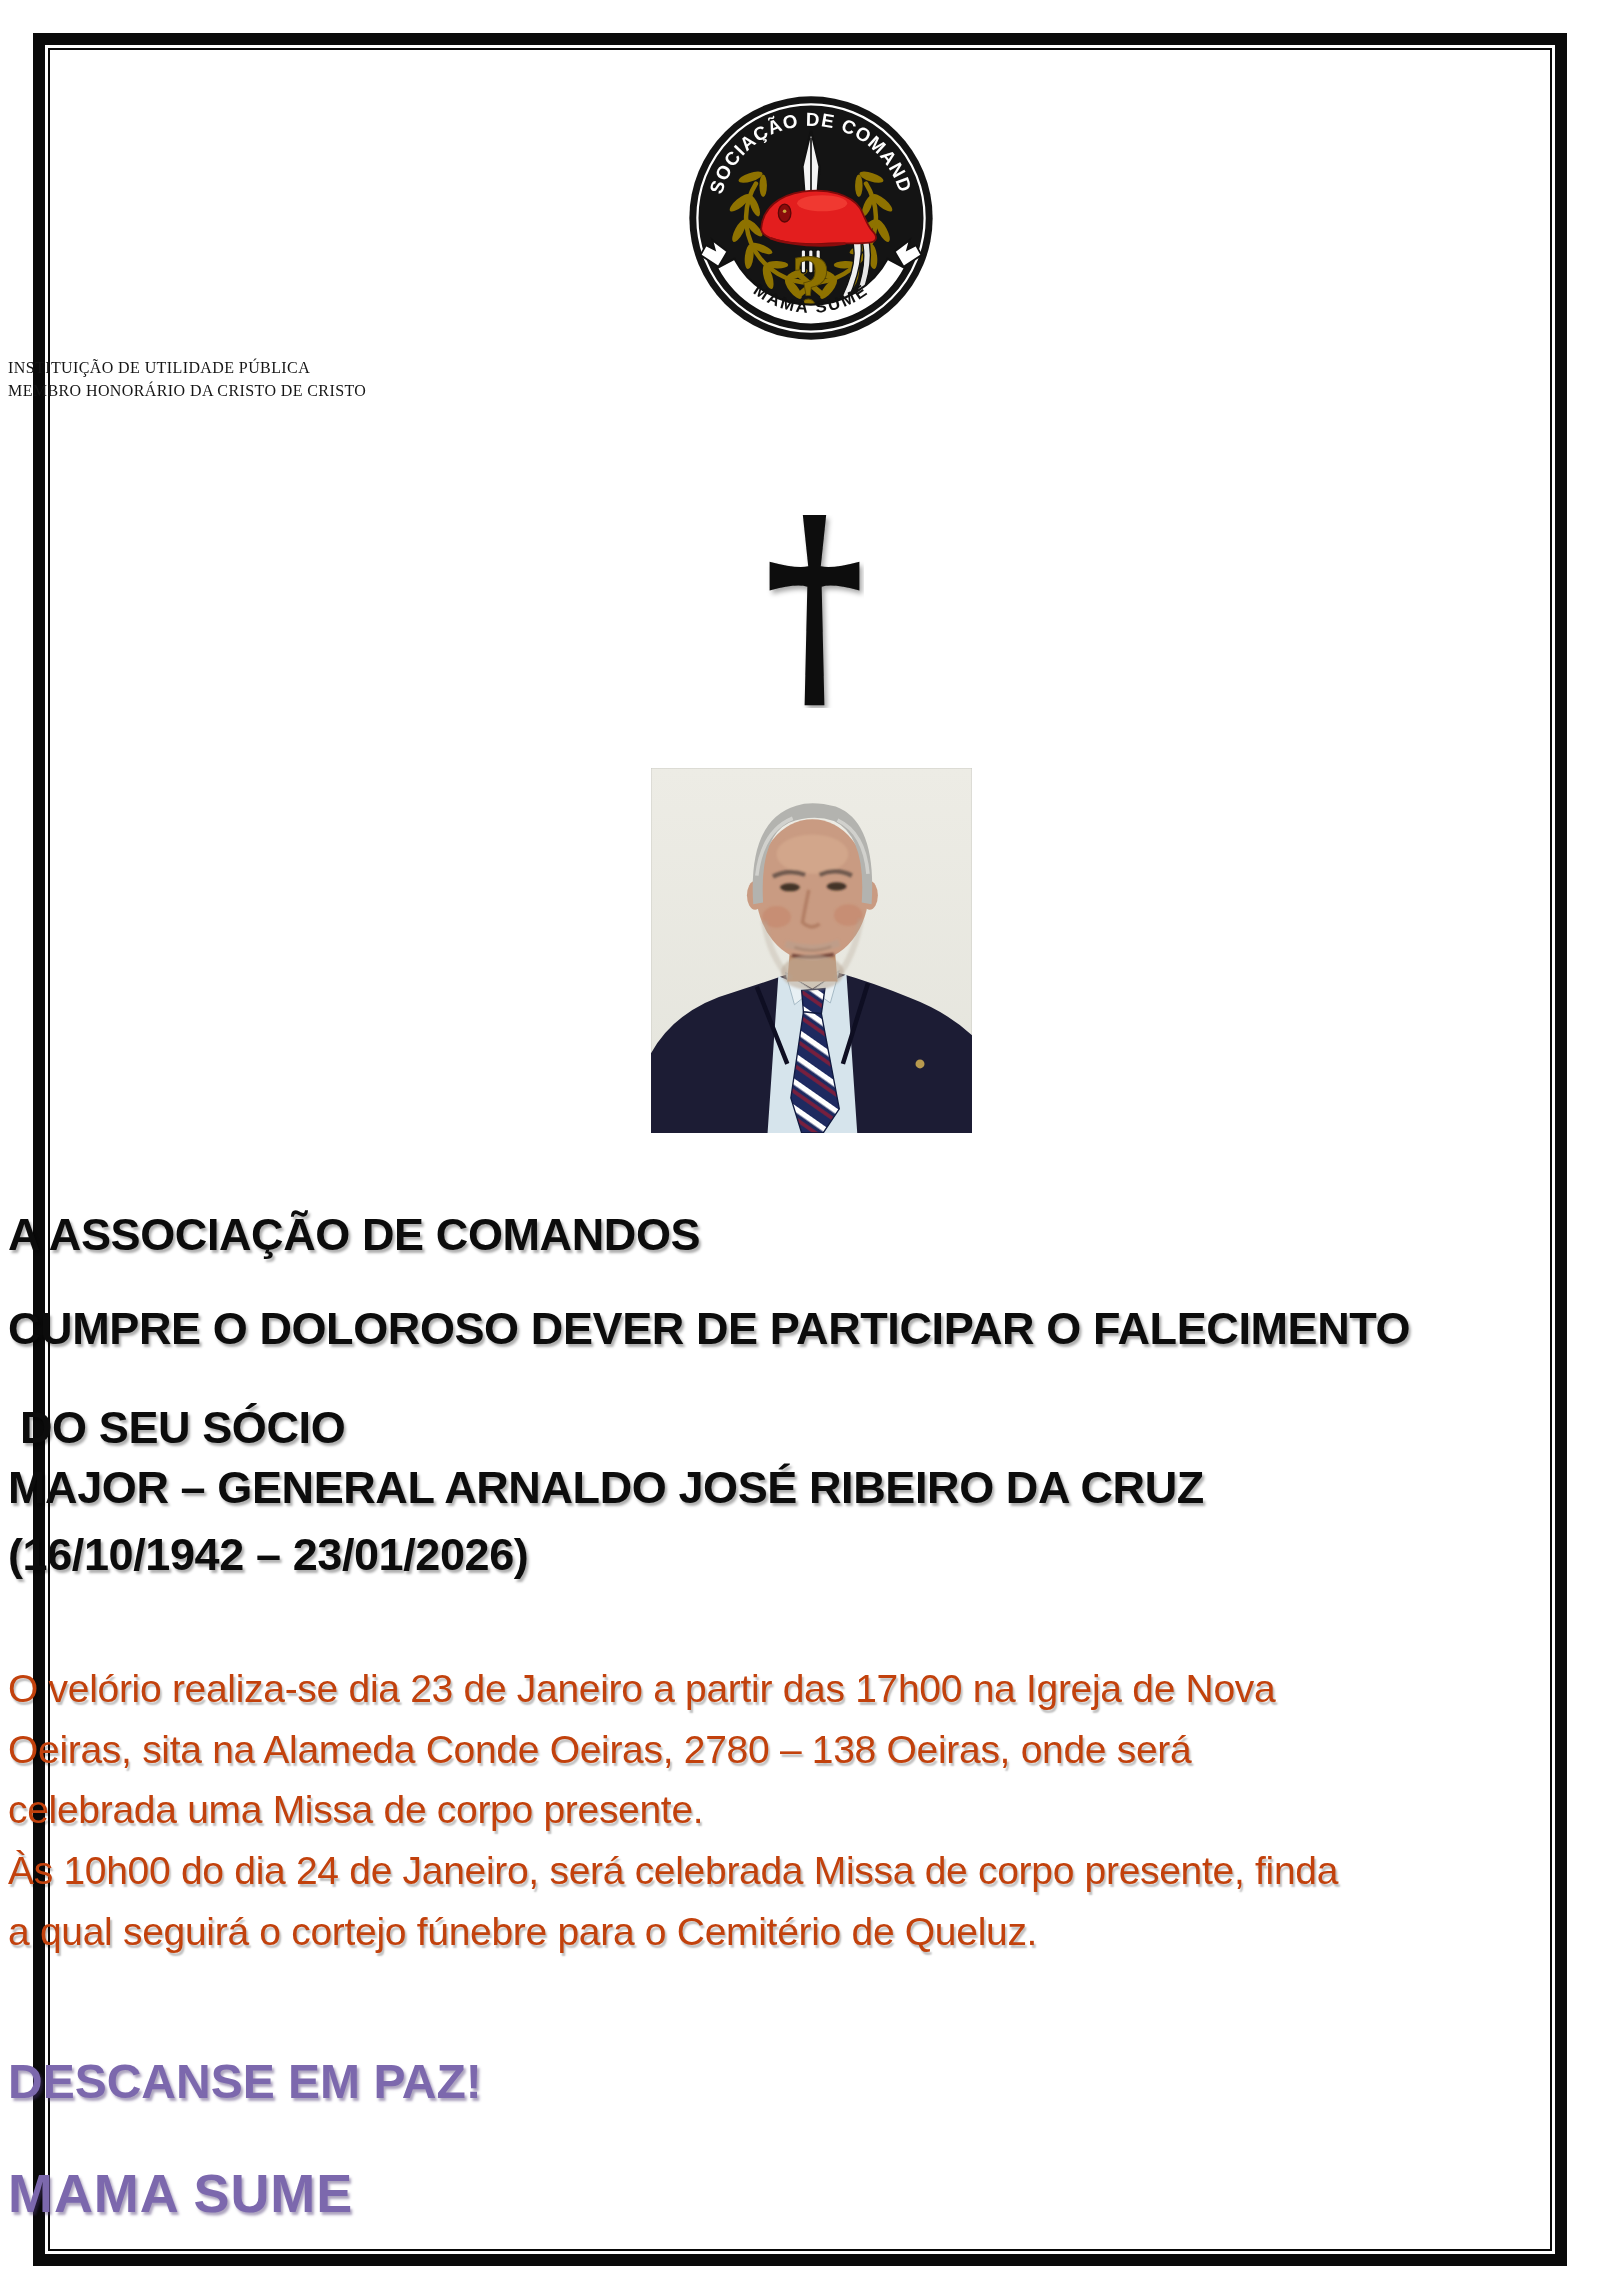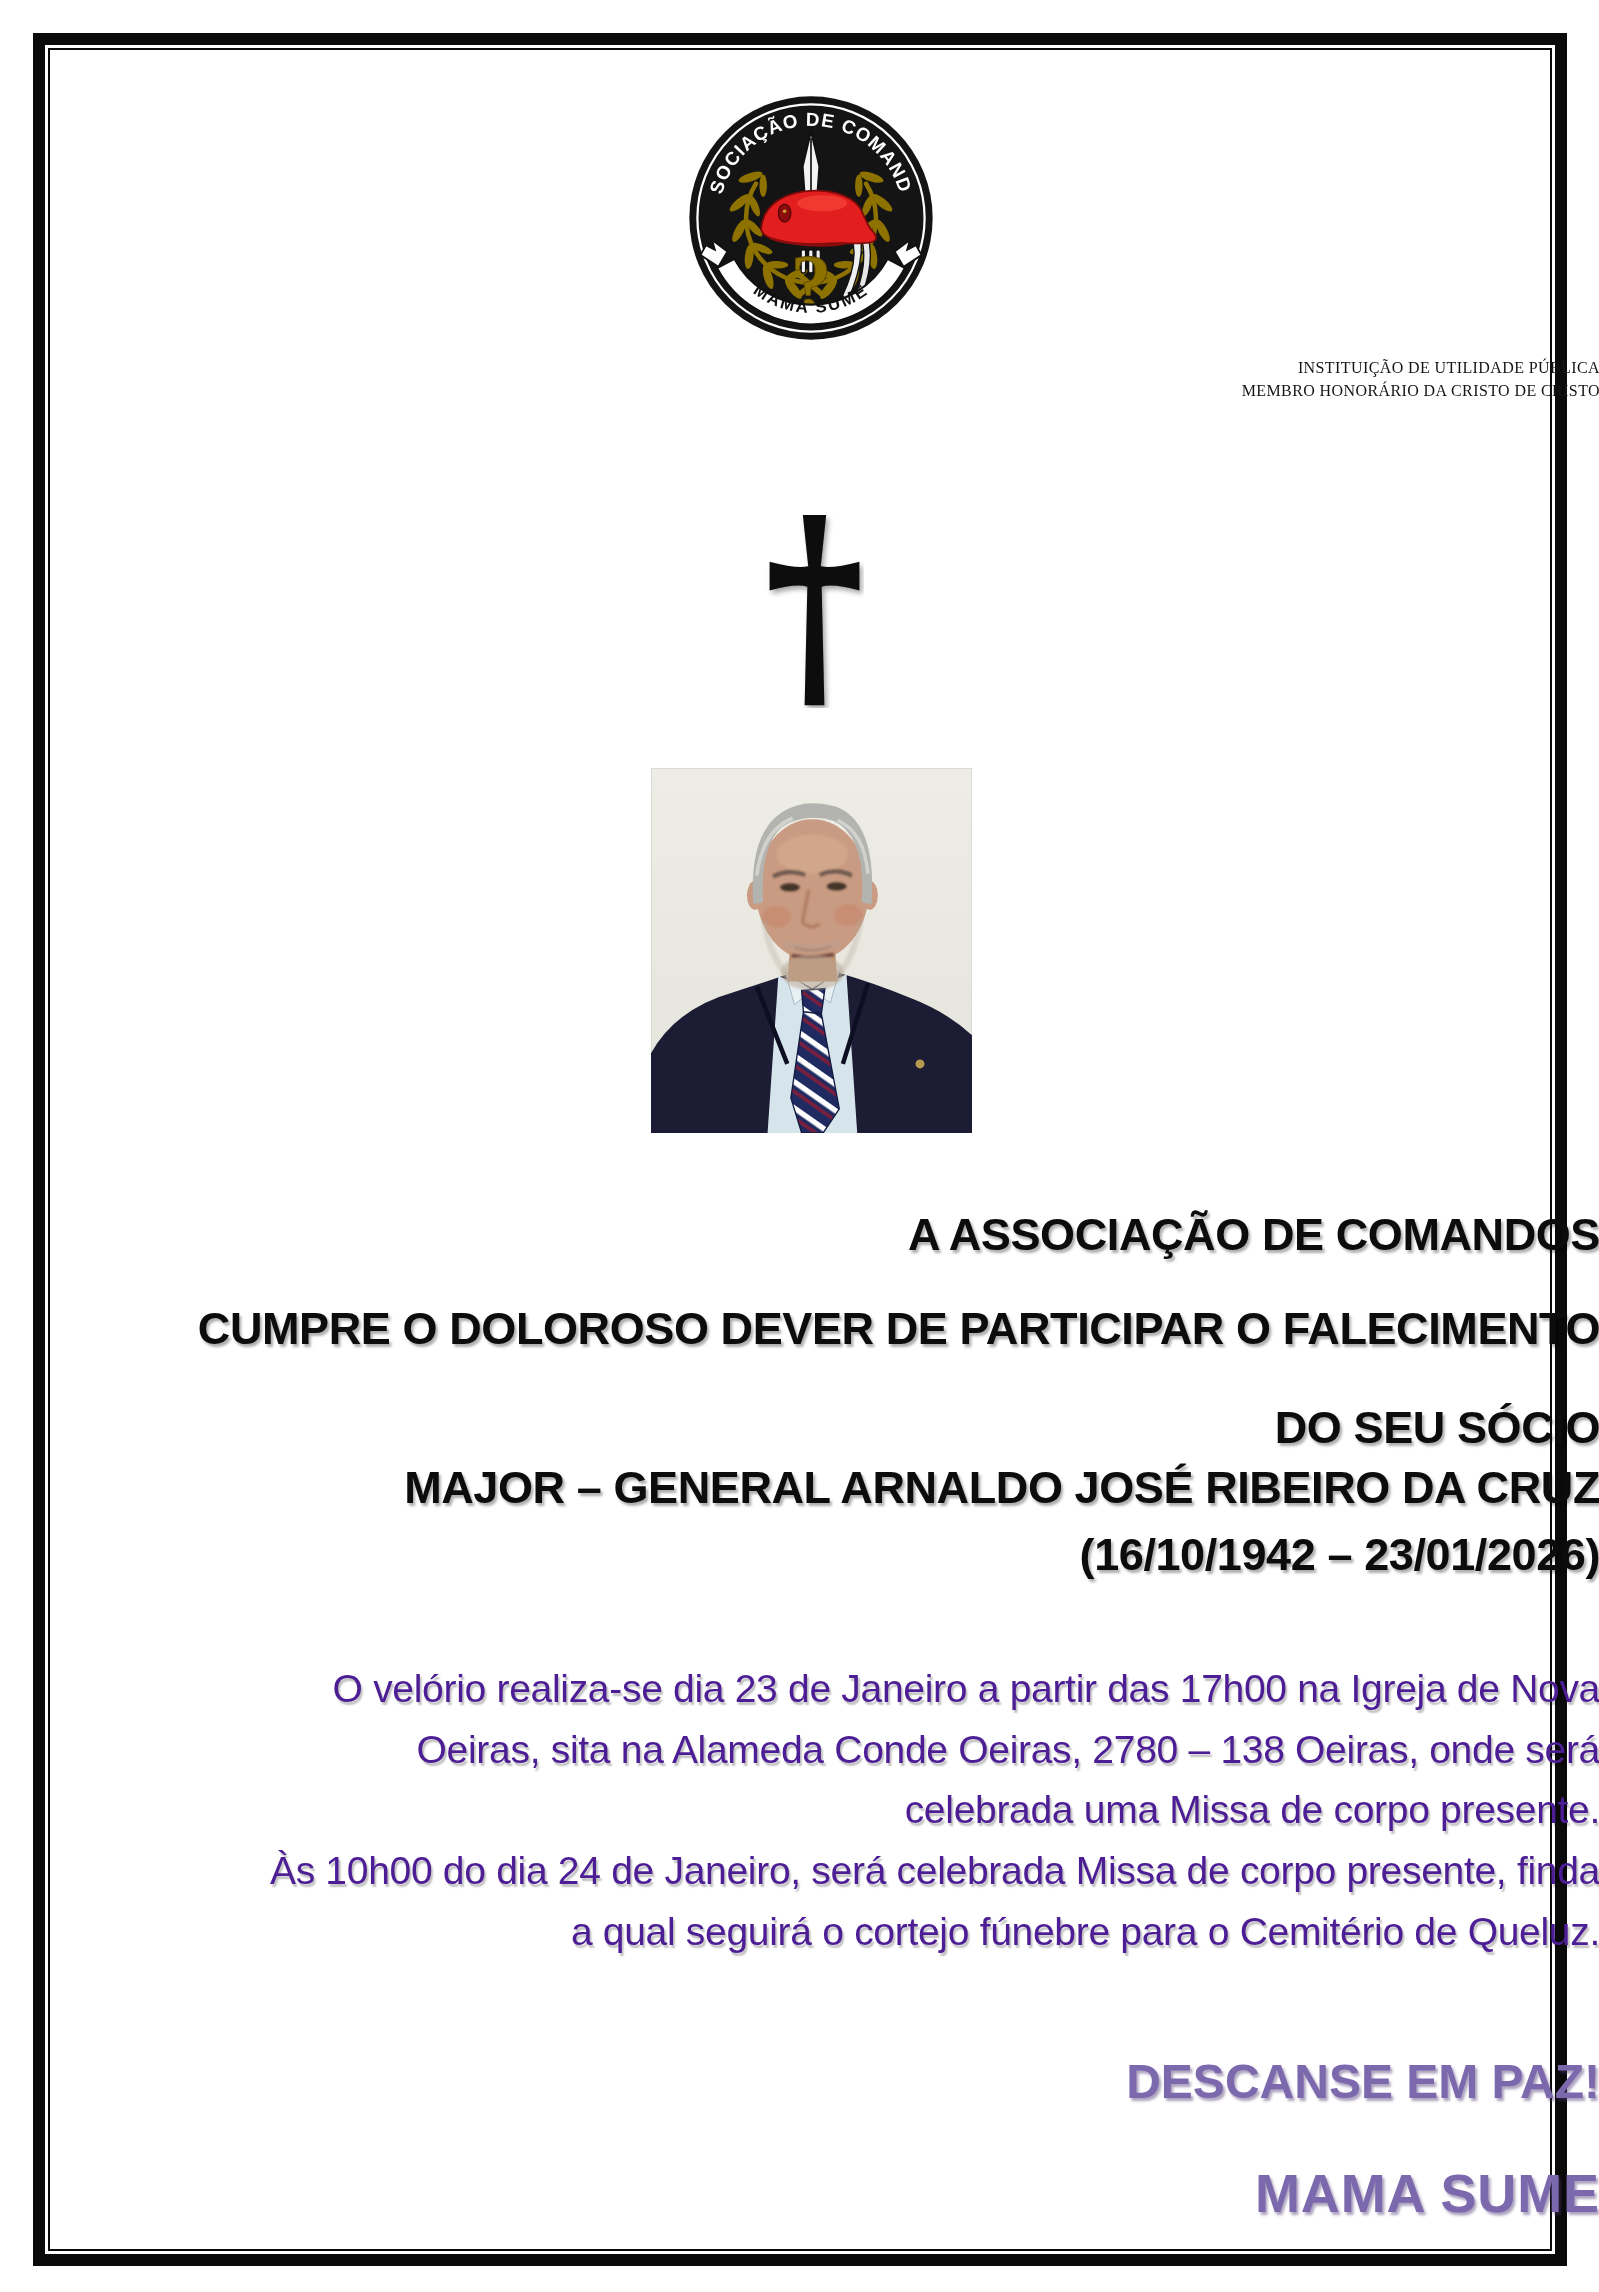"INSTITUIÇÃO DE UTILIDADE PÚBLICA" .abs-center { text-align: right -> left }
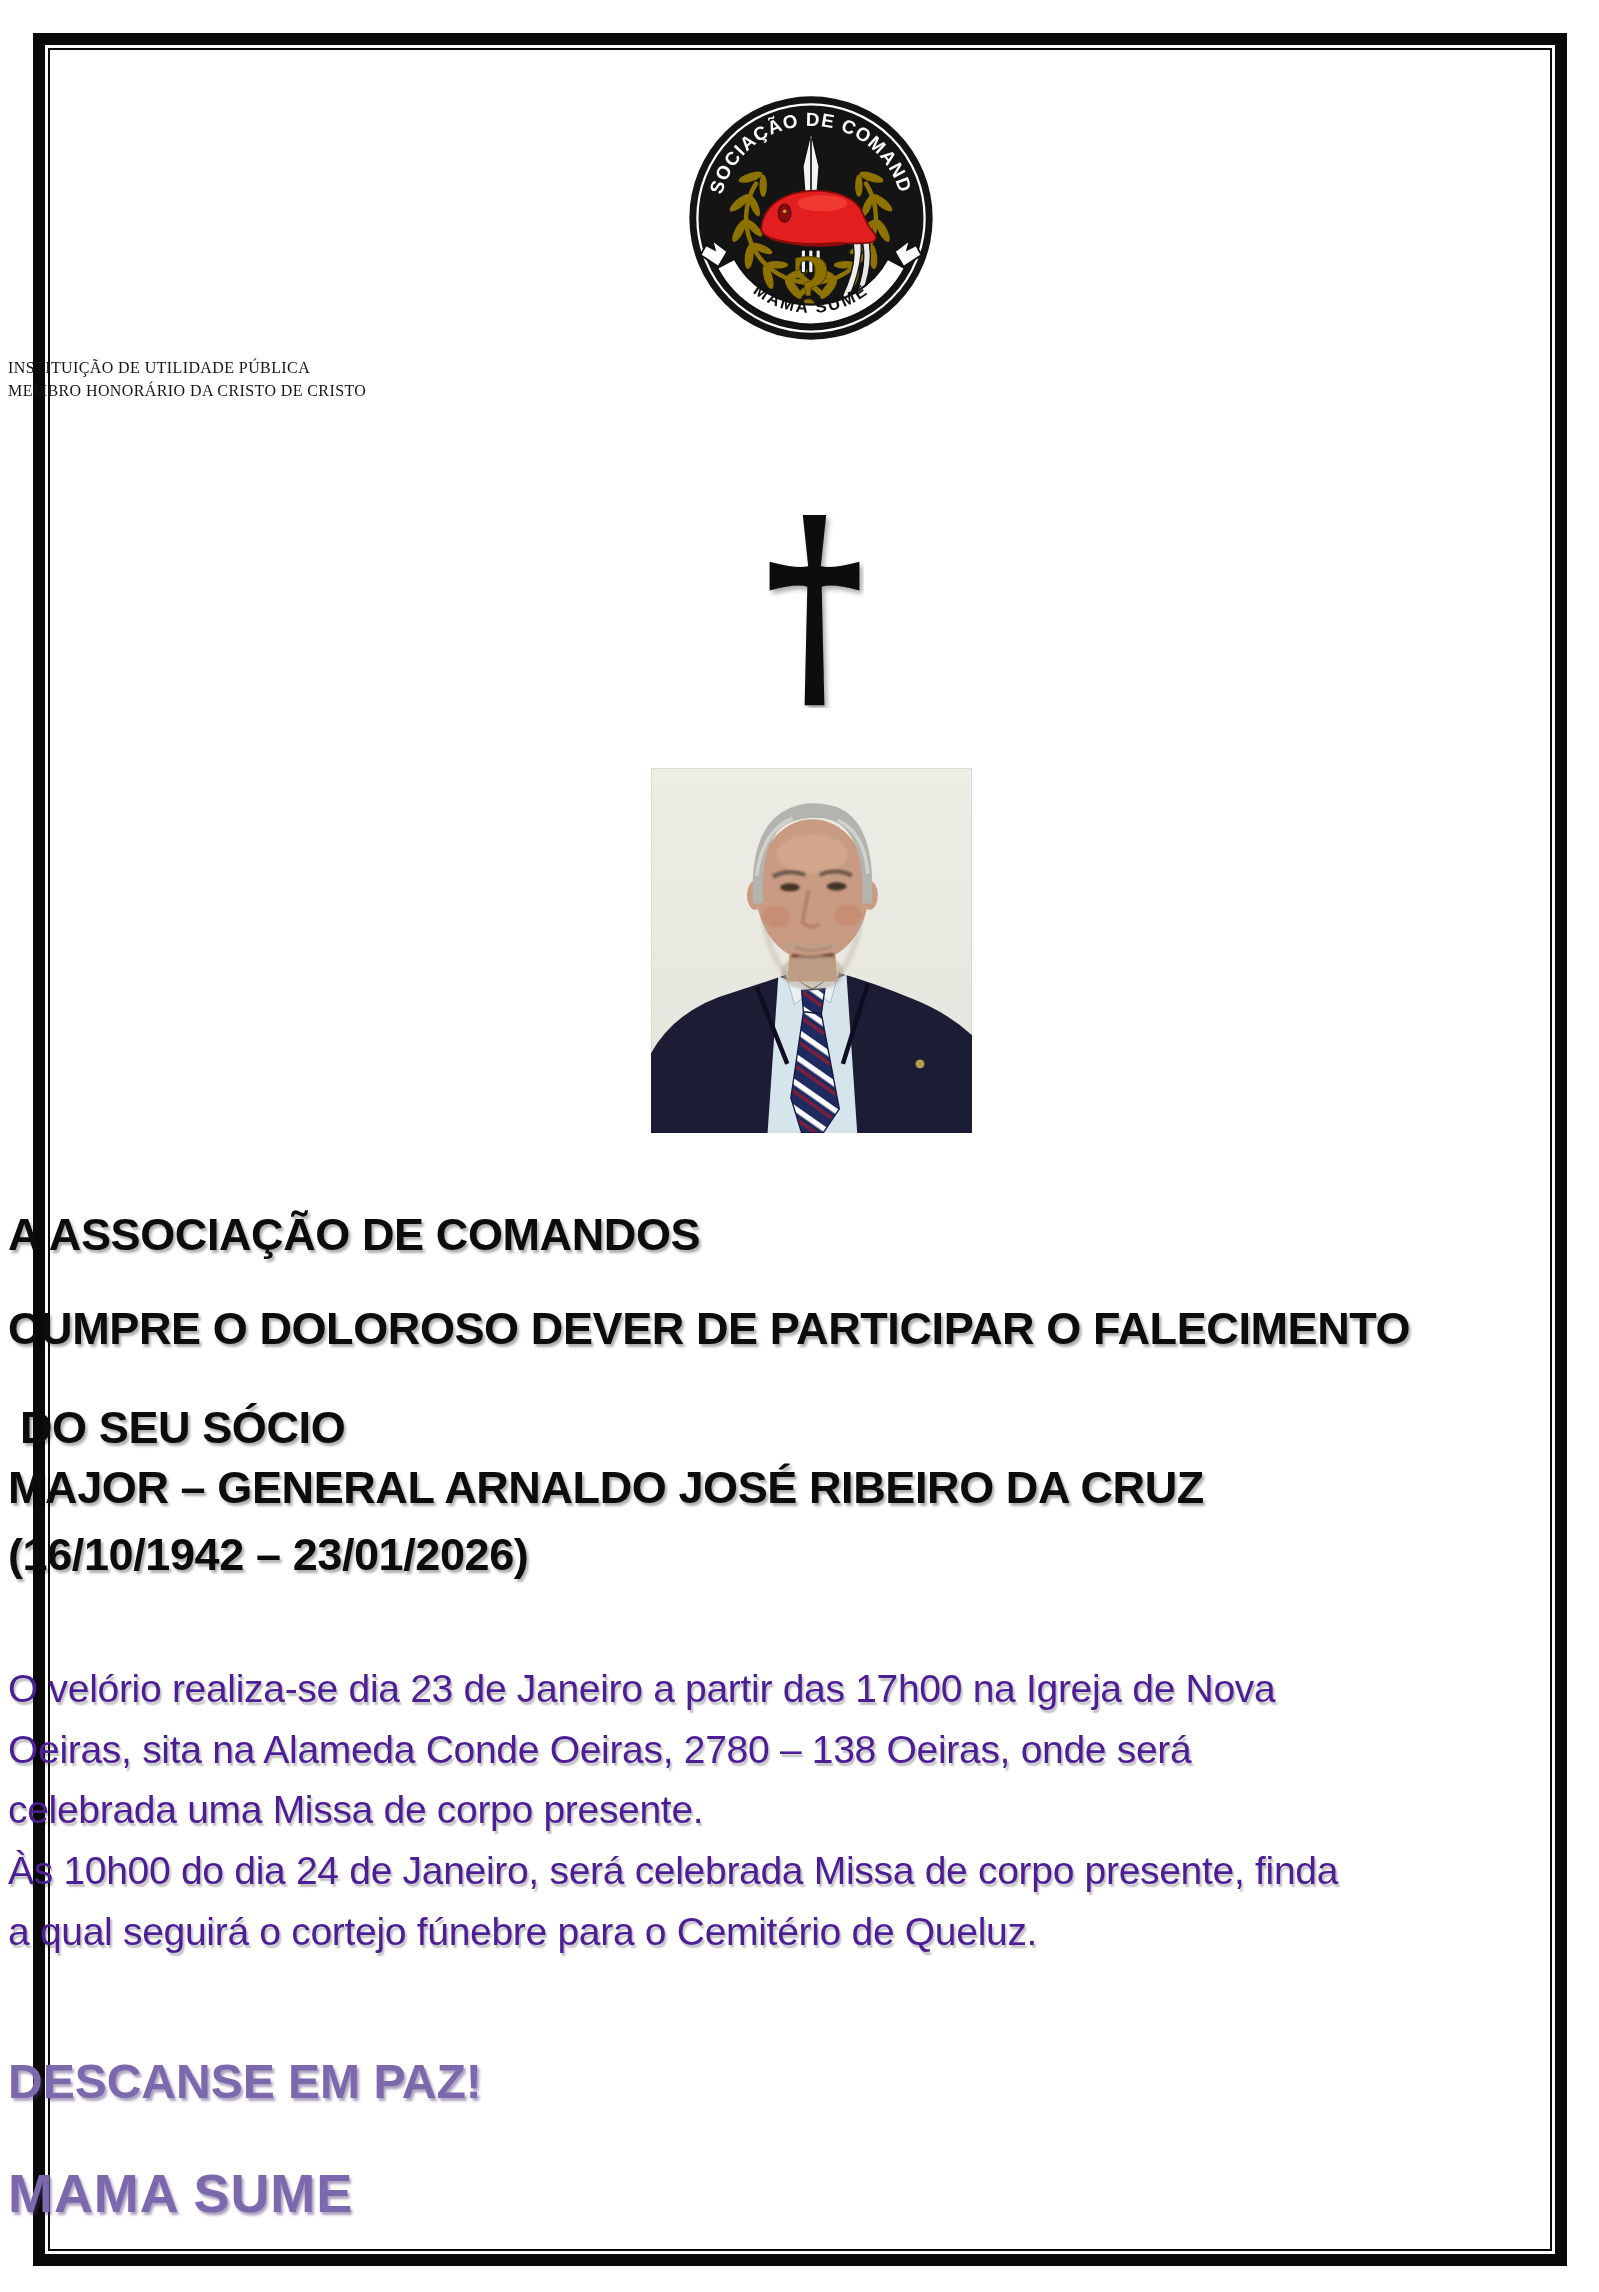"O velório realiza-se dia 23" .detail-line { color: #4c1d95 -> #c2410c }
